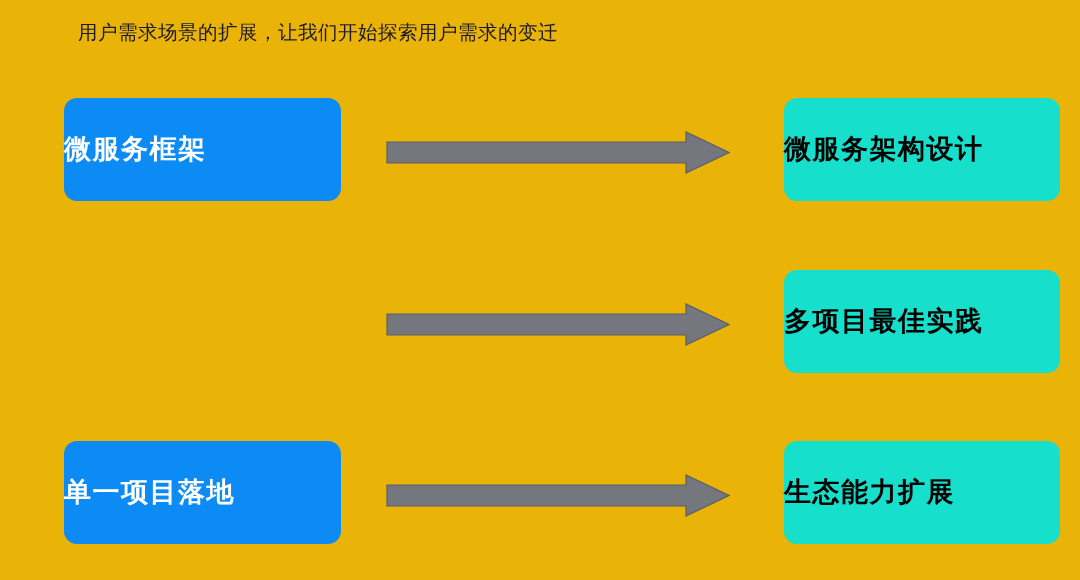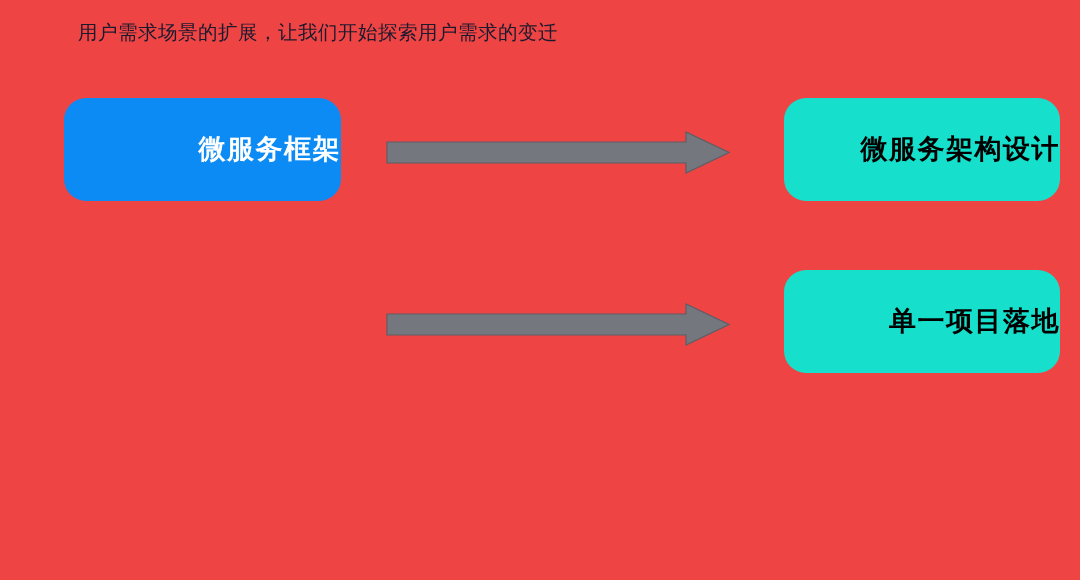"用户需求场景的扩展，让我们开始探索用户需求的变迁" #slide { background: #ef4444 -> #eab308 }
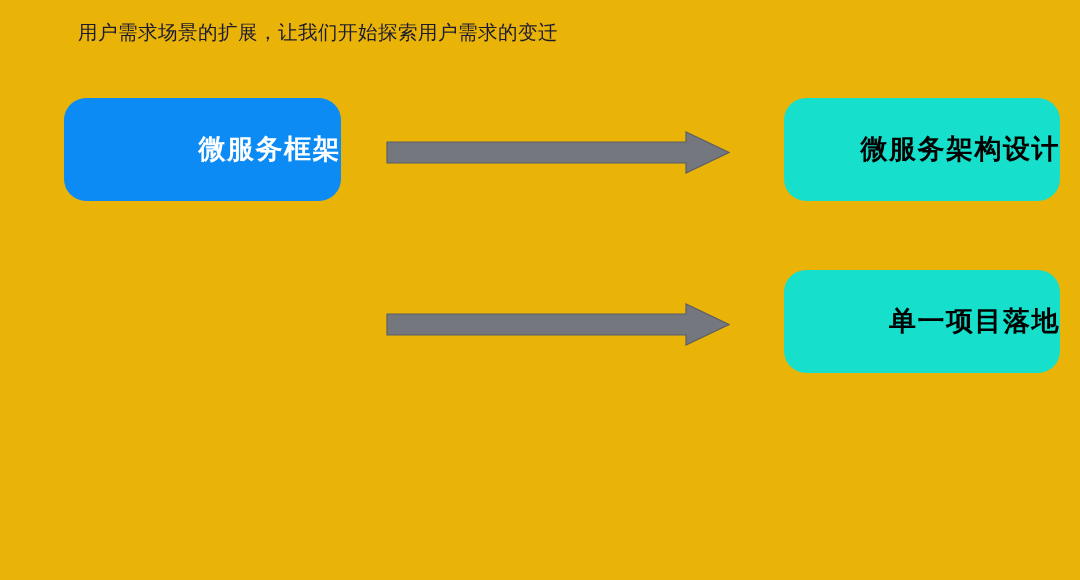"微服务框架" .pill { border-radius: 22px -> 13px; justify-content: flex-end -> flex-start }
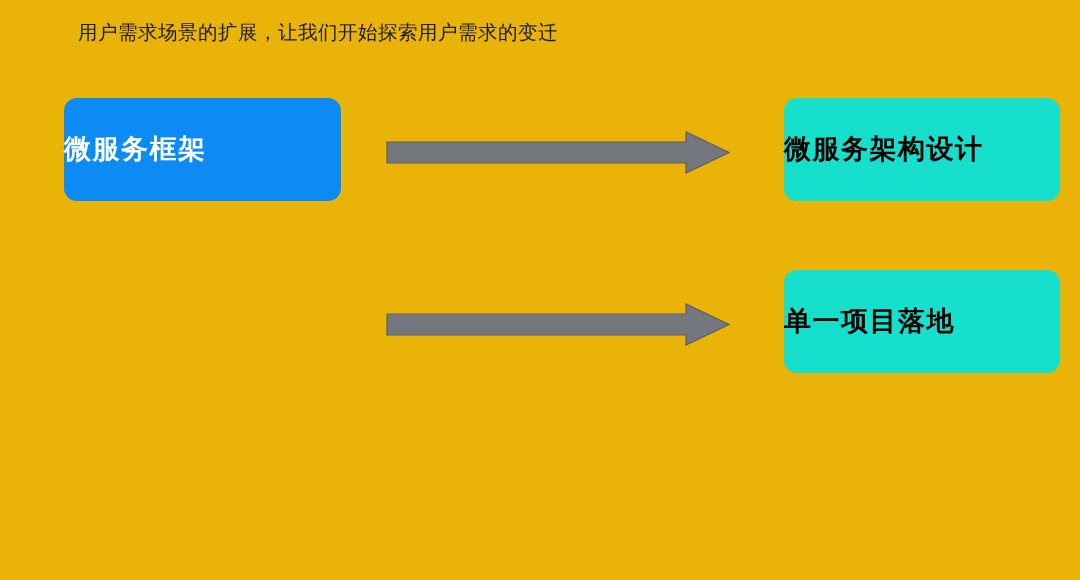"单一项目落地" span.pill-label { text: 单一项目落地 -> 多项目最佳实践 }
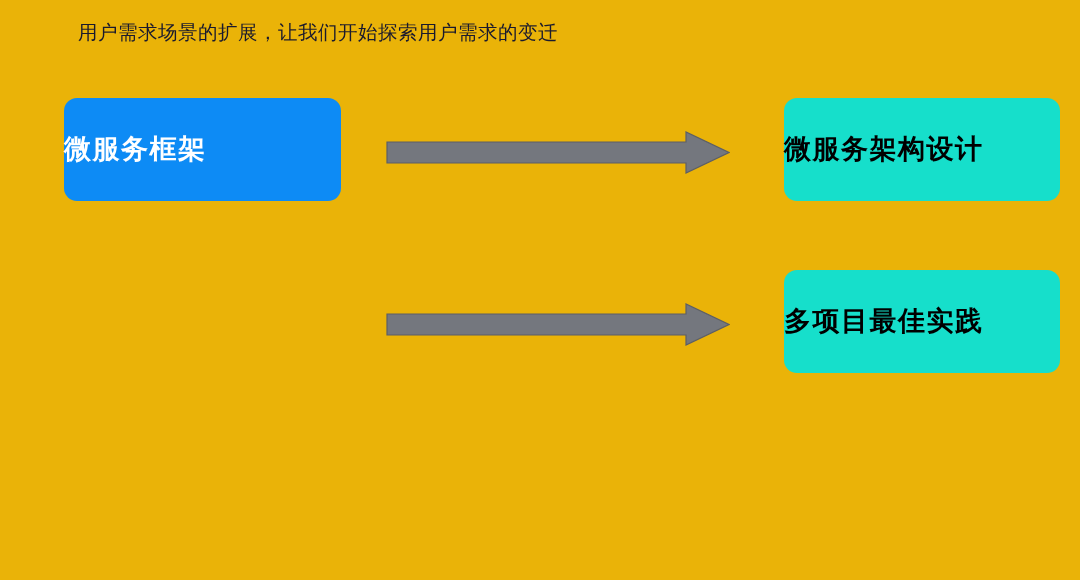"单一项目落地" div.row { html: none -> <div> <div> <span>单一项目落地</span> </div> <div> <svg> <polygon></polygon> </svg> </div> <div> <span>生态能力扩展</span> </div> </div> }
